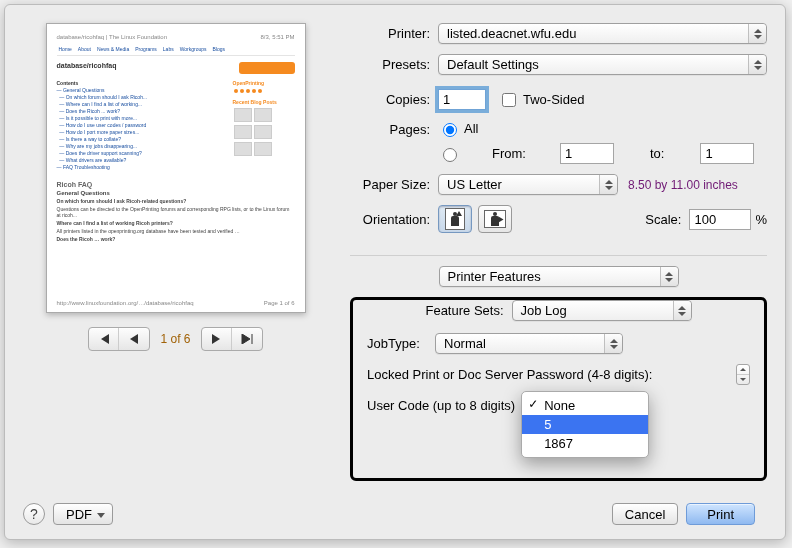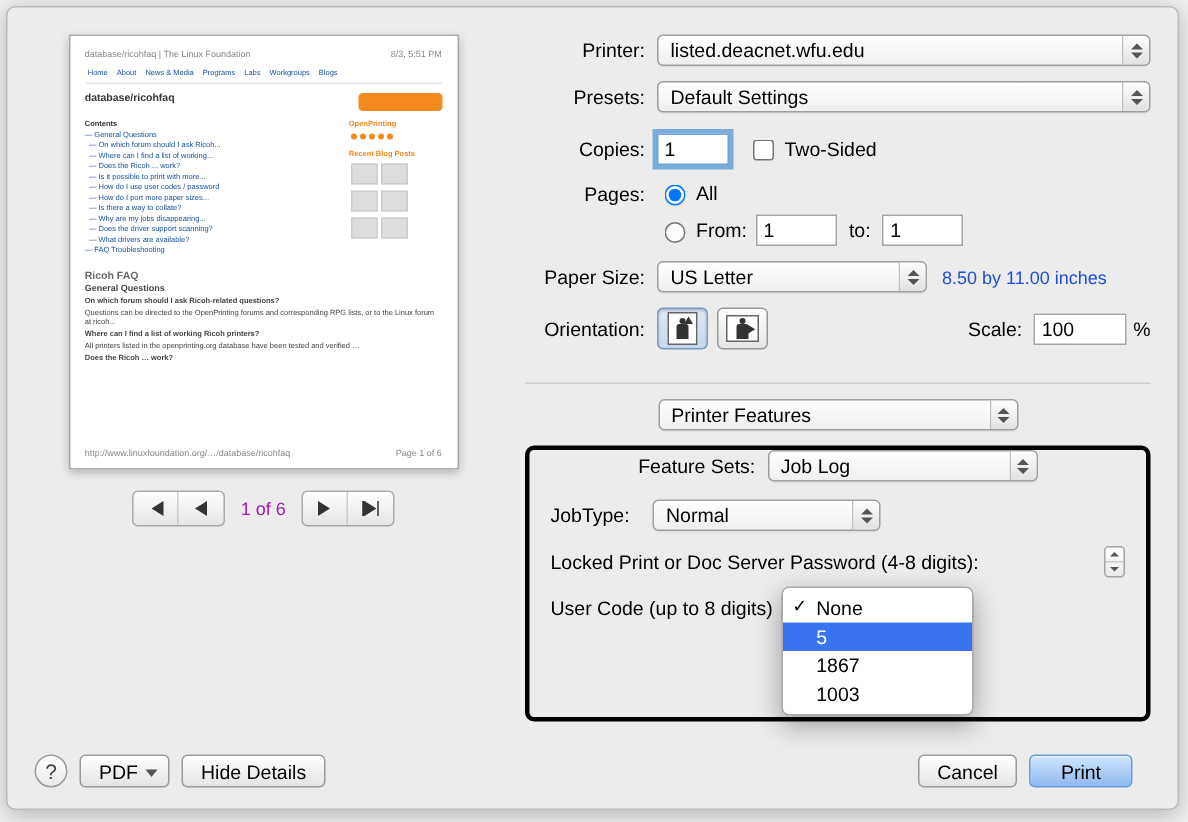"From:" div { gap: none -> 28px }
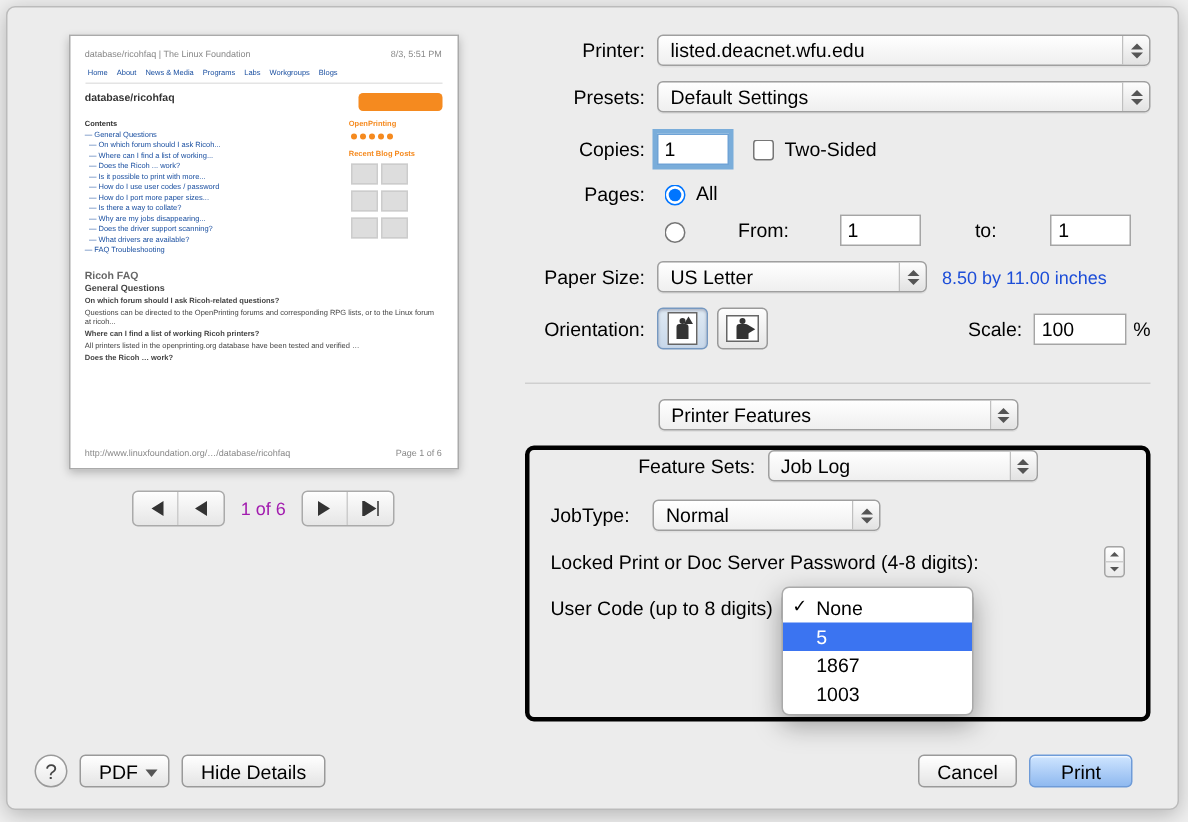"8.50 by 11.00 inches" .dimtext { color: #1d4ed8 -> #701a75 }
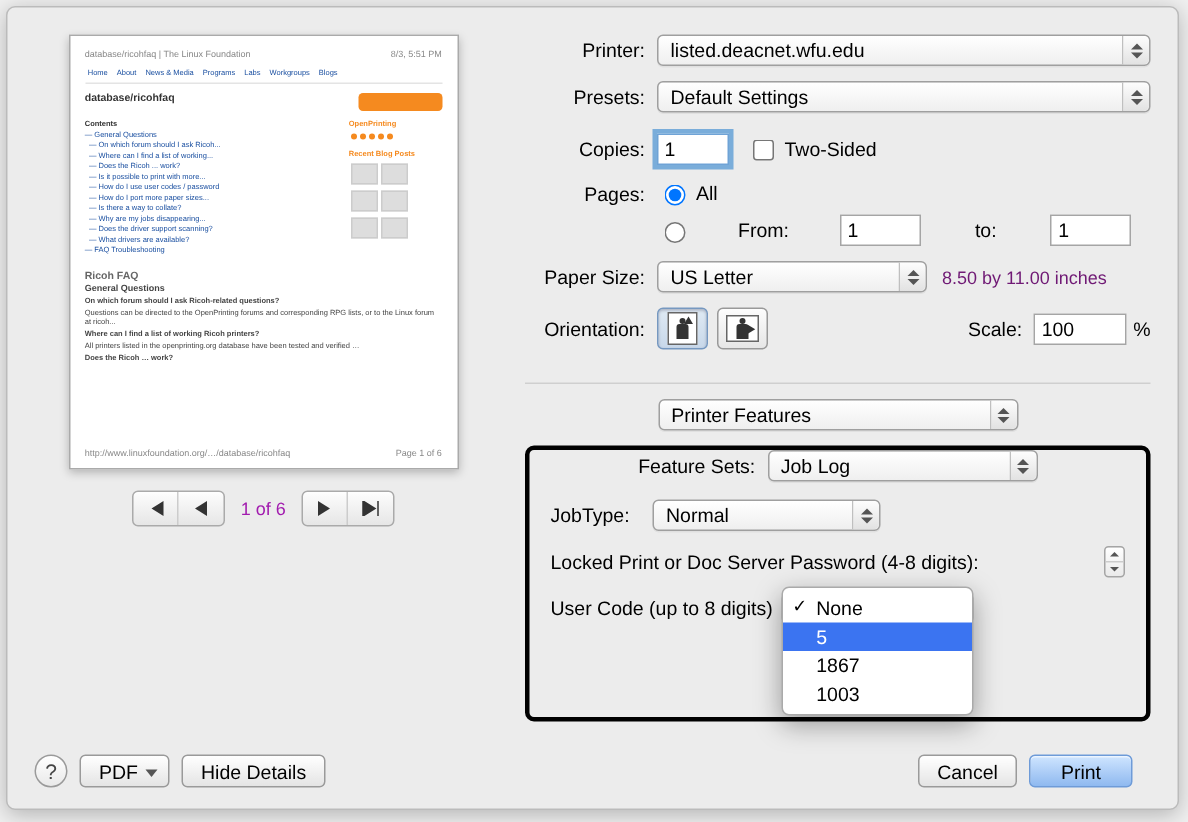"1 of 6" .pager-label { color: #a21caf -> #a16207 }
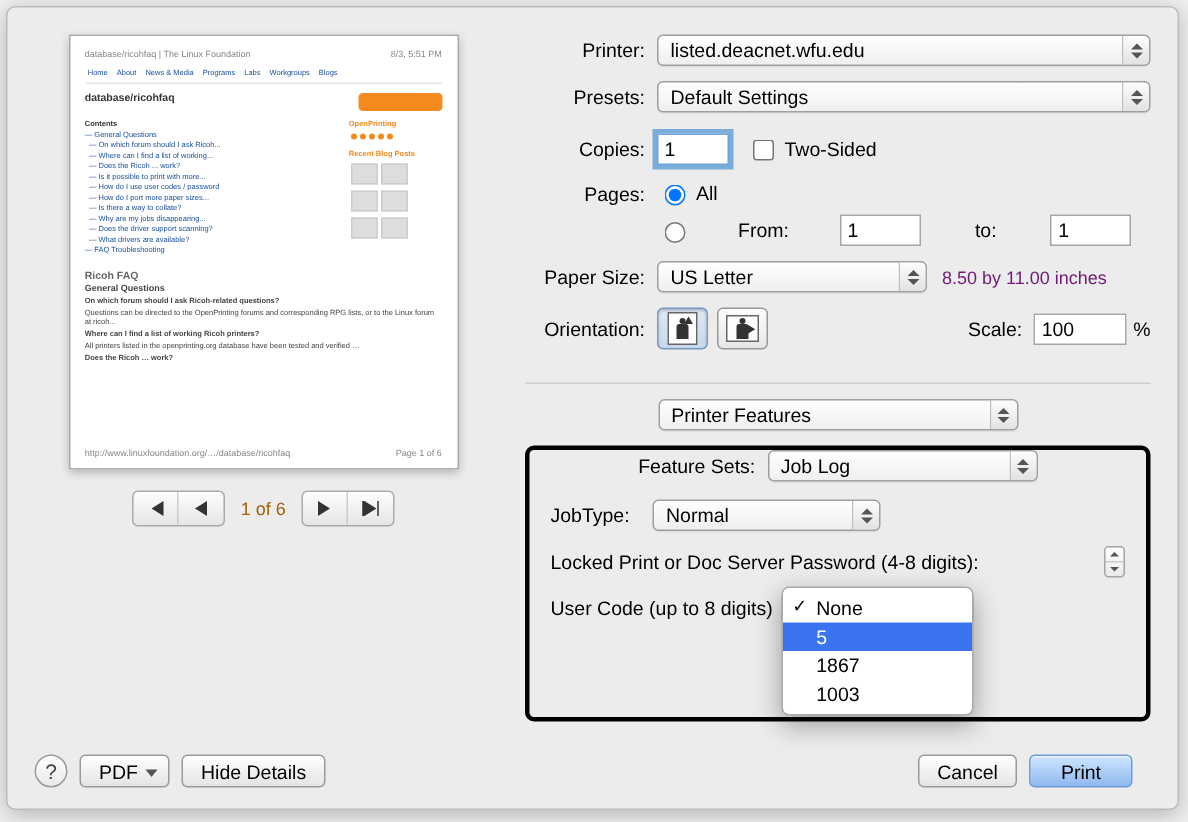"Normal" div.mac-select { width: 152px -> 188px }
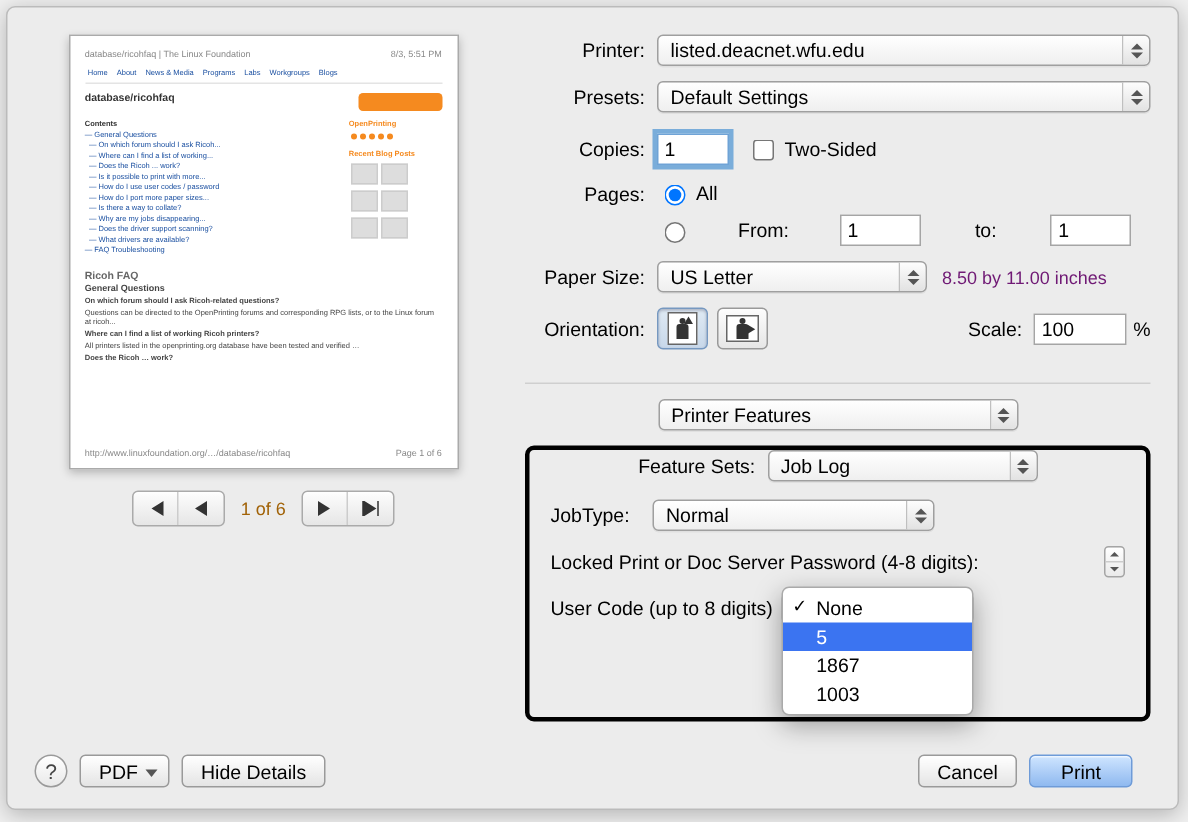"1003" div.item { html: <div>1003</div> -> none }
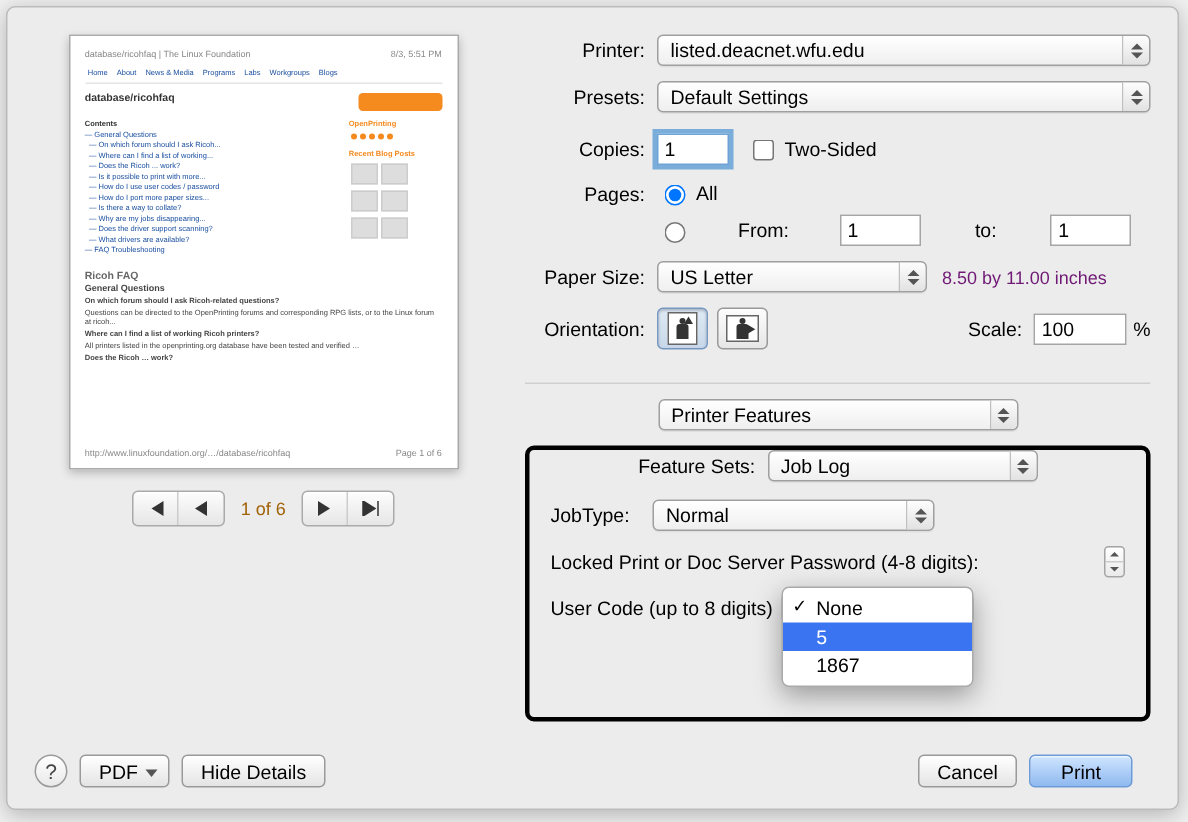"Hide Details" div.push-btn { html: <div> <span>Hide Details</span> </div> -> none }
